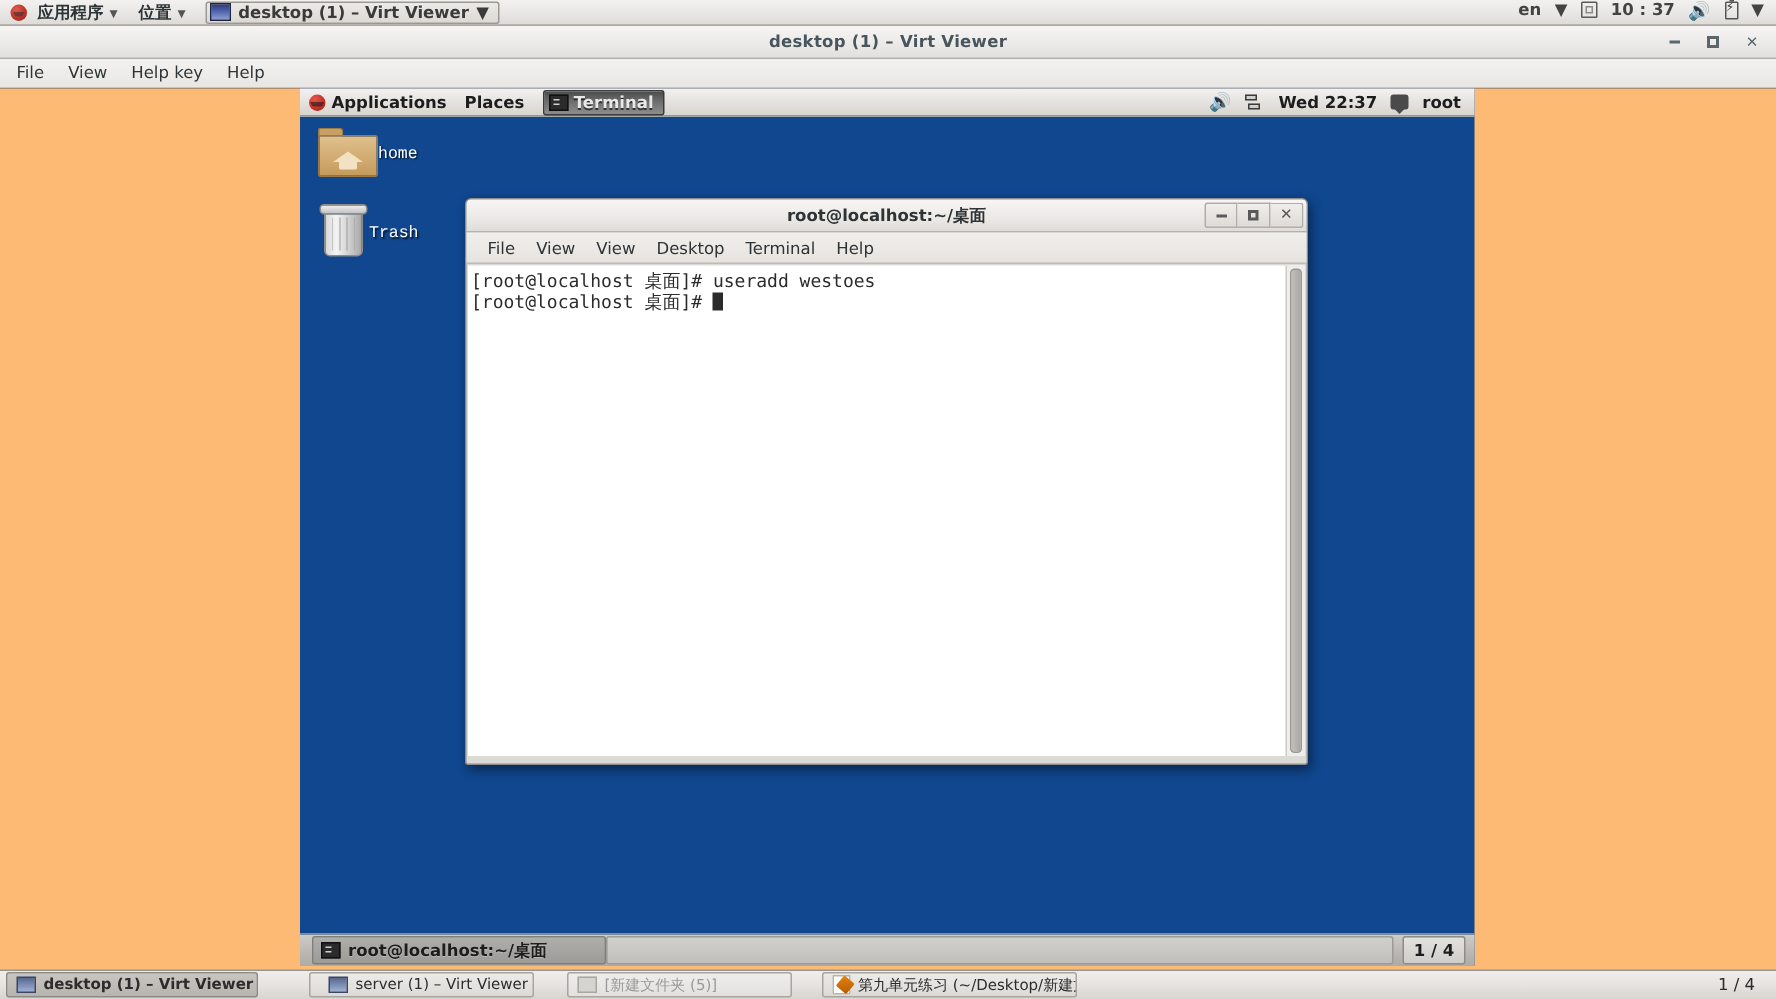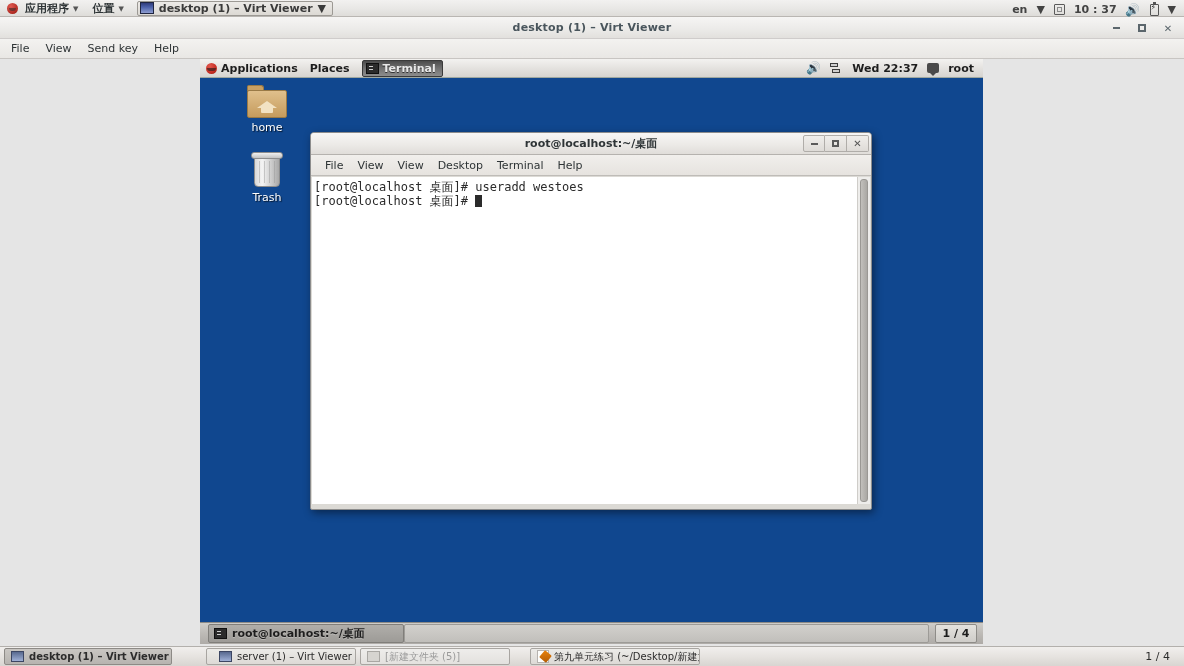"应用程序" .os-panel { align-items: flex-end -> flex-start }
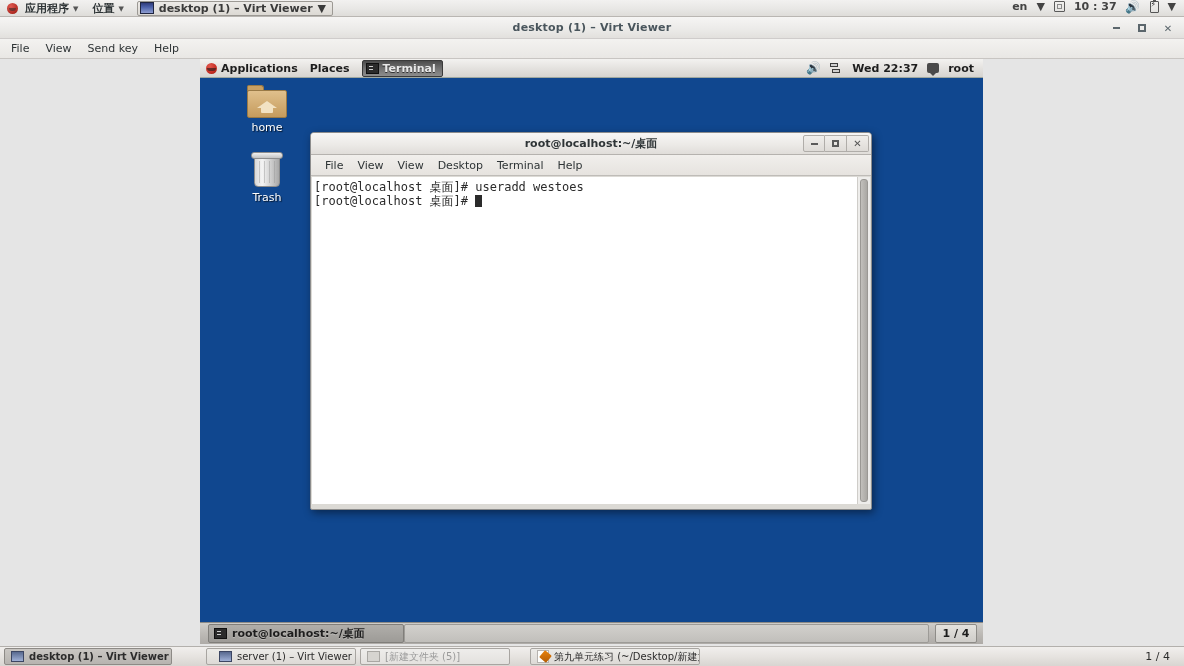"Send key" span { text: Send -> Help }
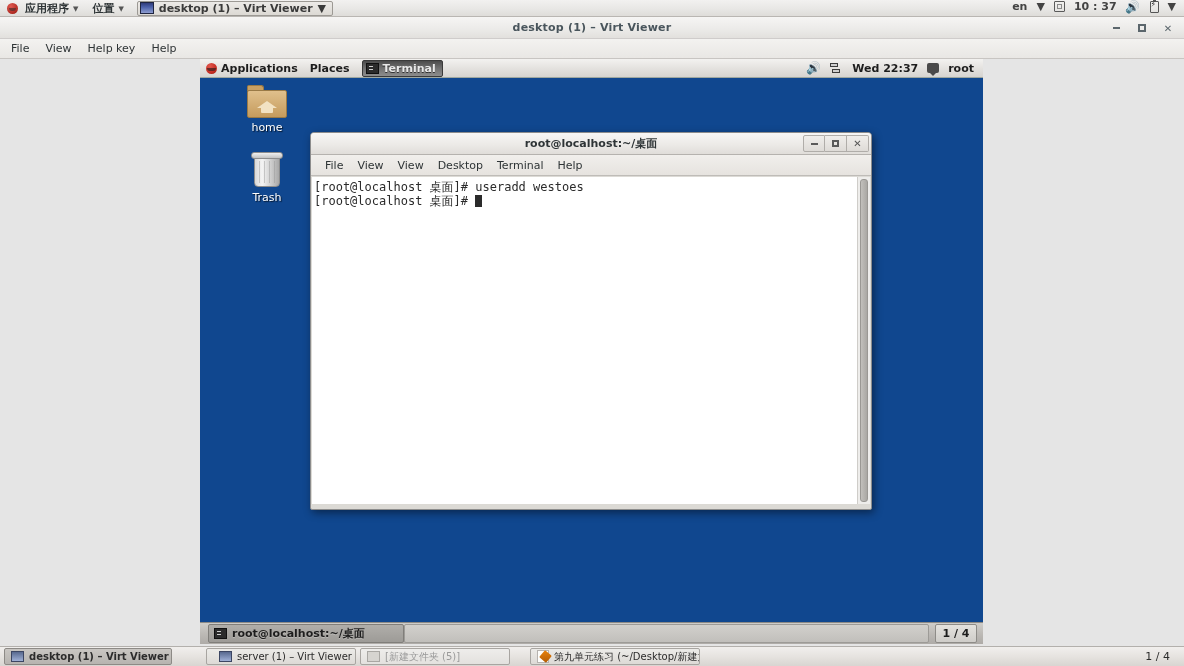"Applications" .guest-area { background: #e5e5e5 -> #fdba74 }
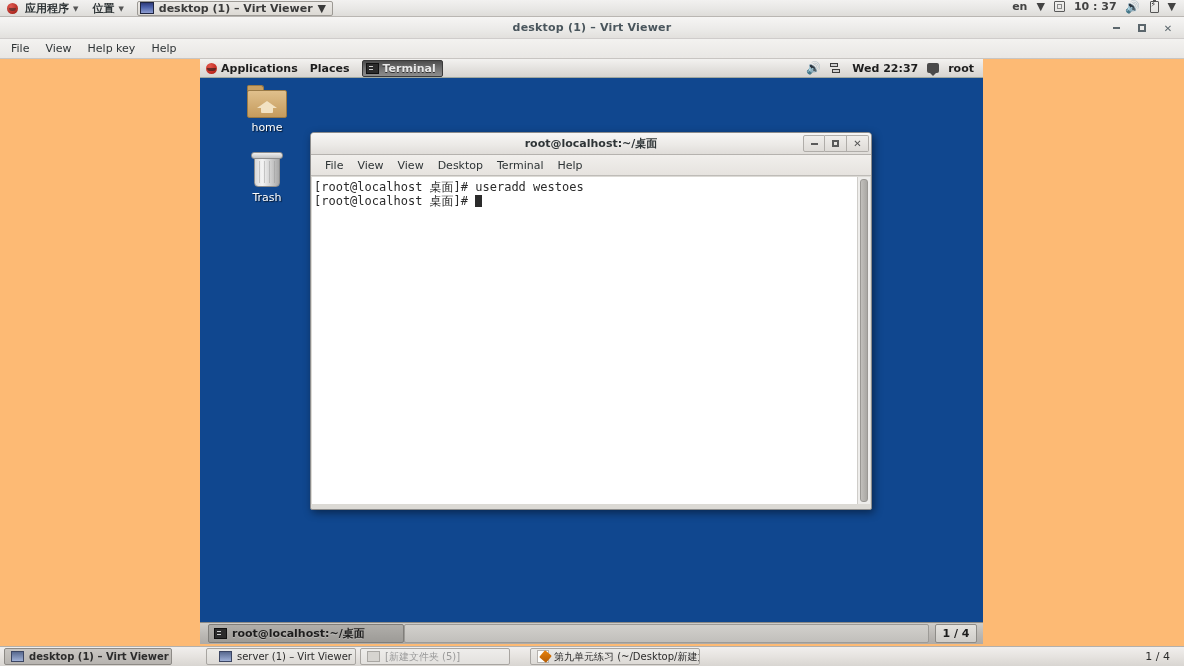"home" .dicon { flex-direction: column -> row; font-family: none -> Liberation Mono, monospace }
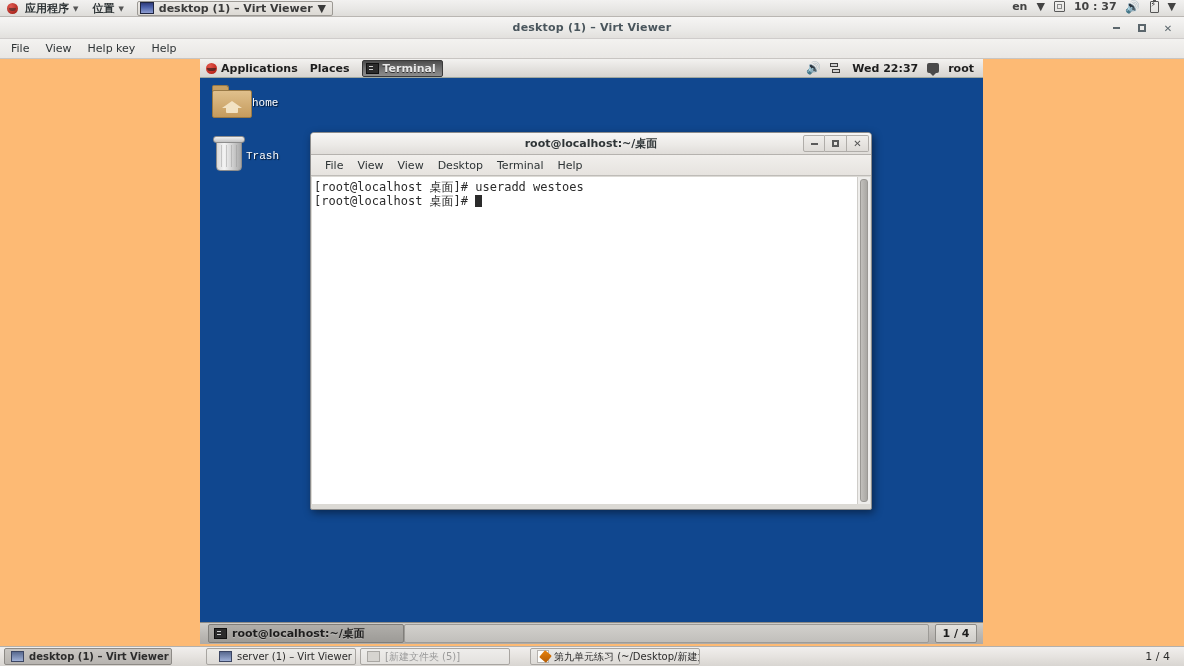"[新建文件夹 (5)]" div.tb-item { margin-left: none -> 18px }
